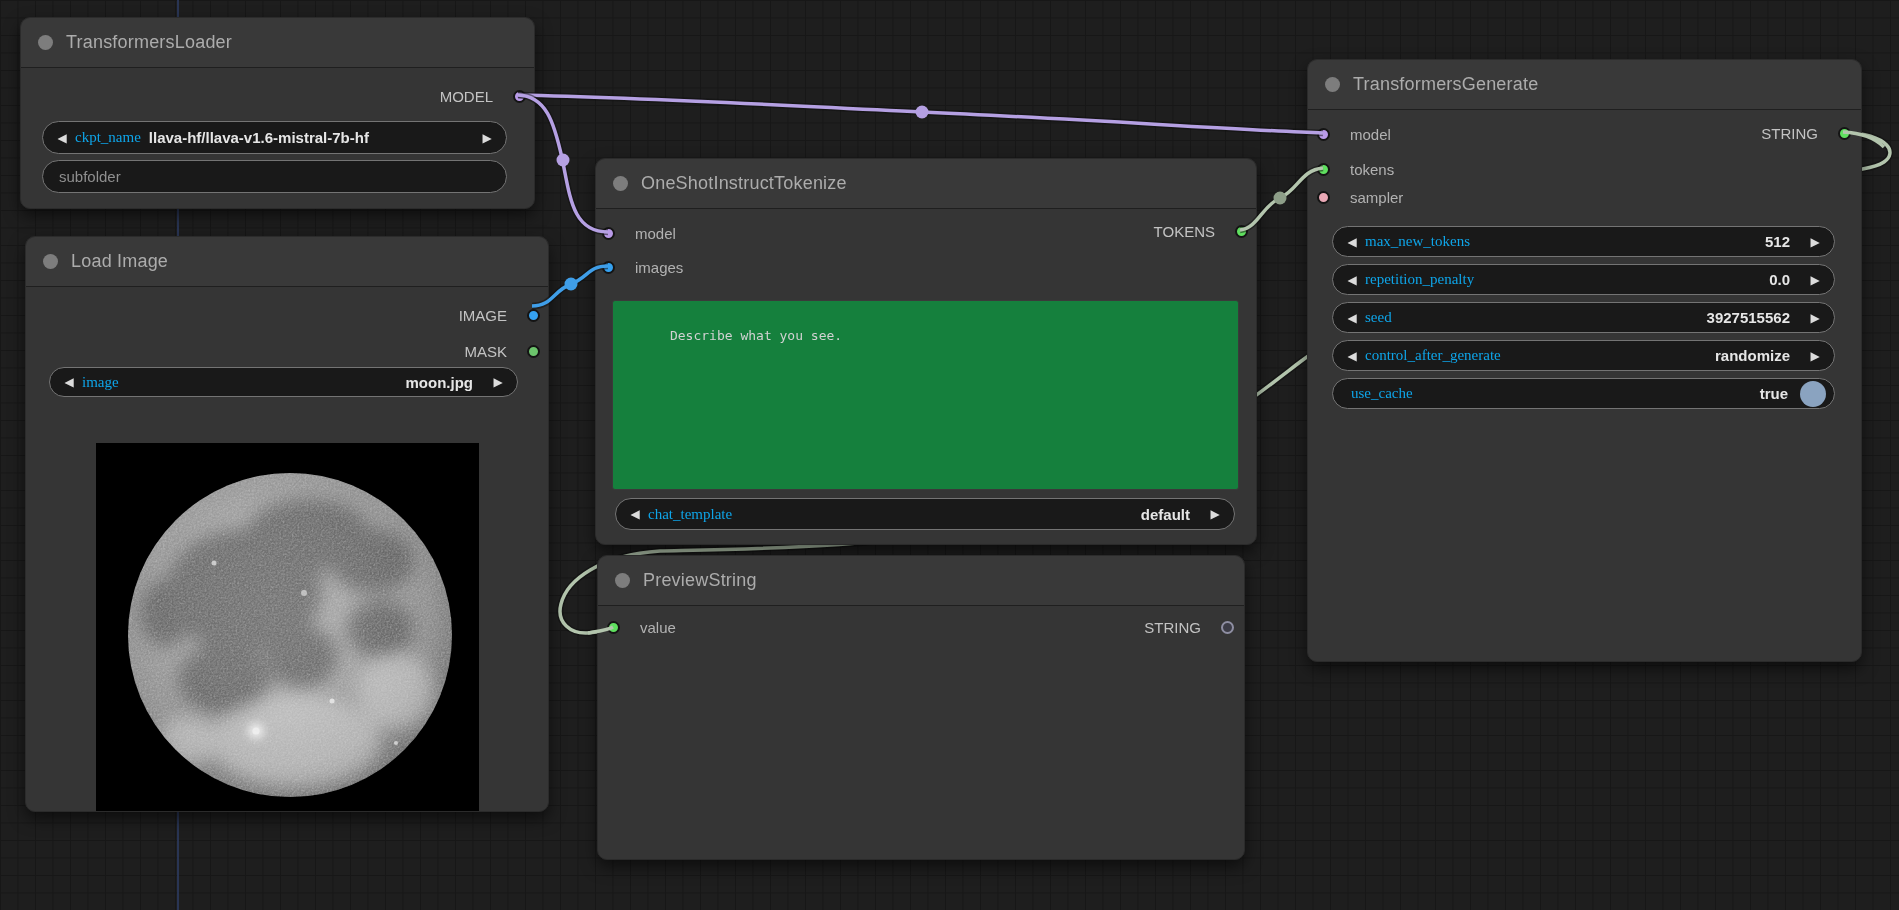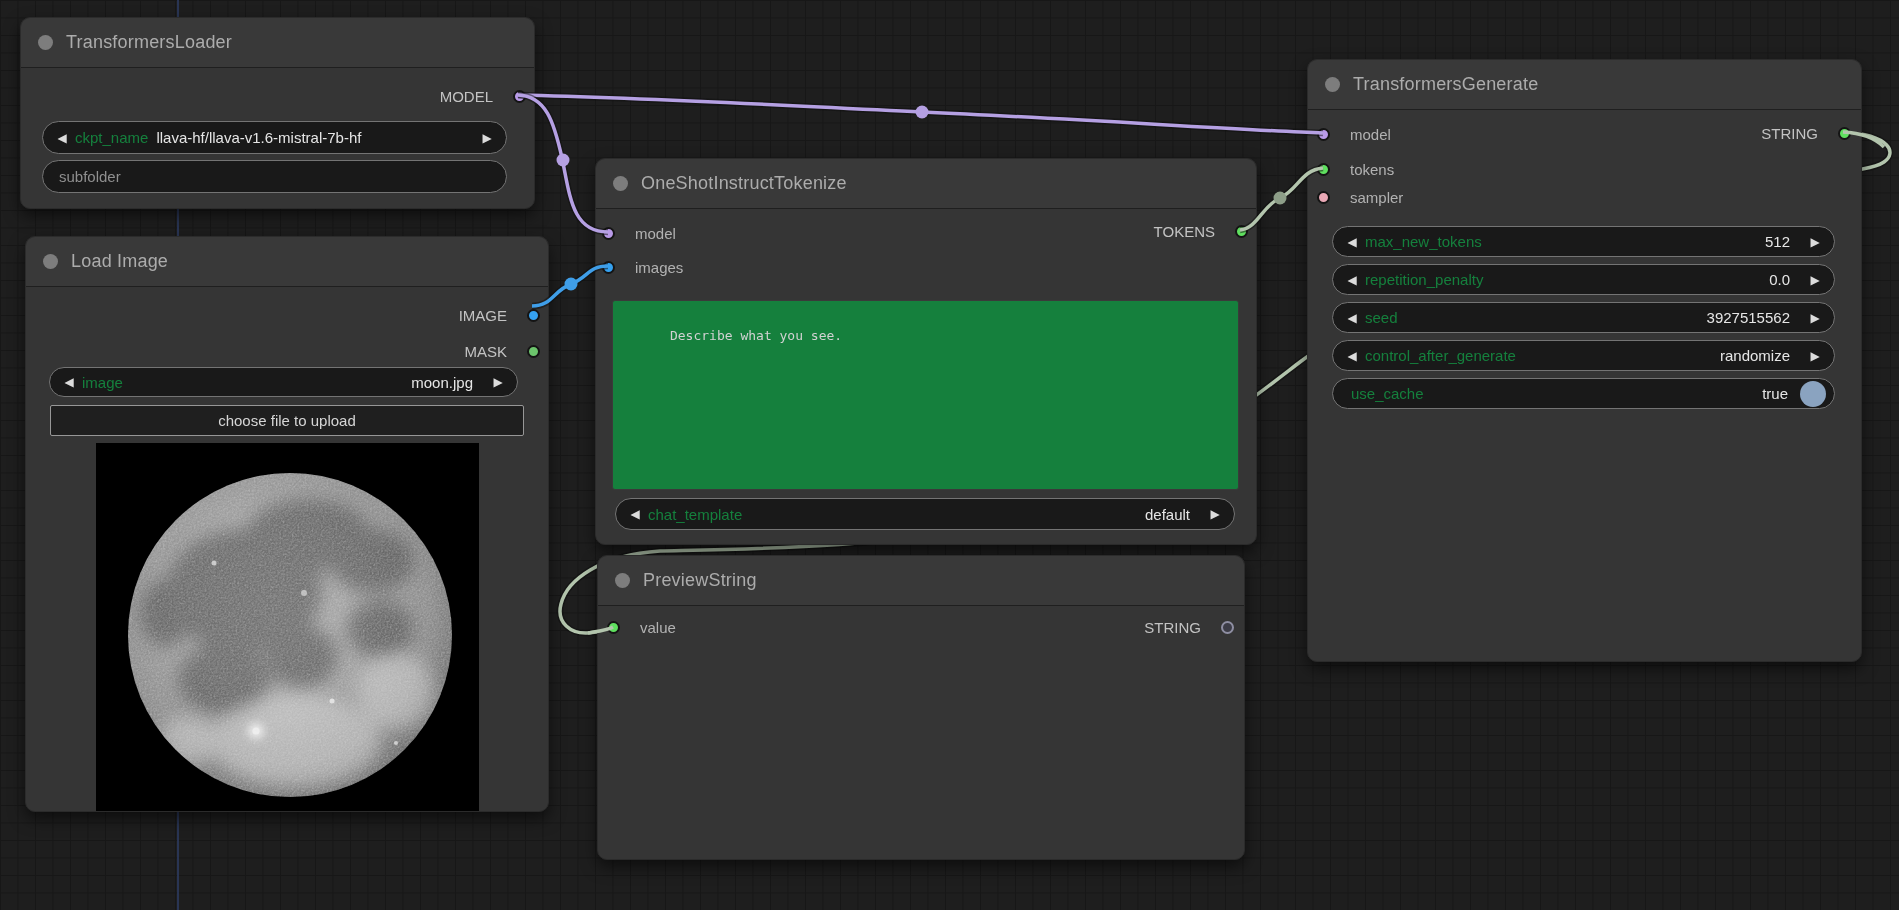"ckpt_name" .wlabel { color: #15803d -> #0ea5e9; font-family: none -> Liberation Serif, serif }
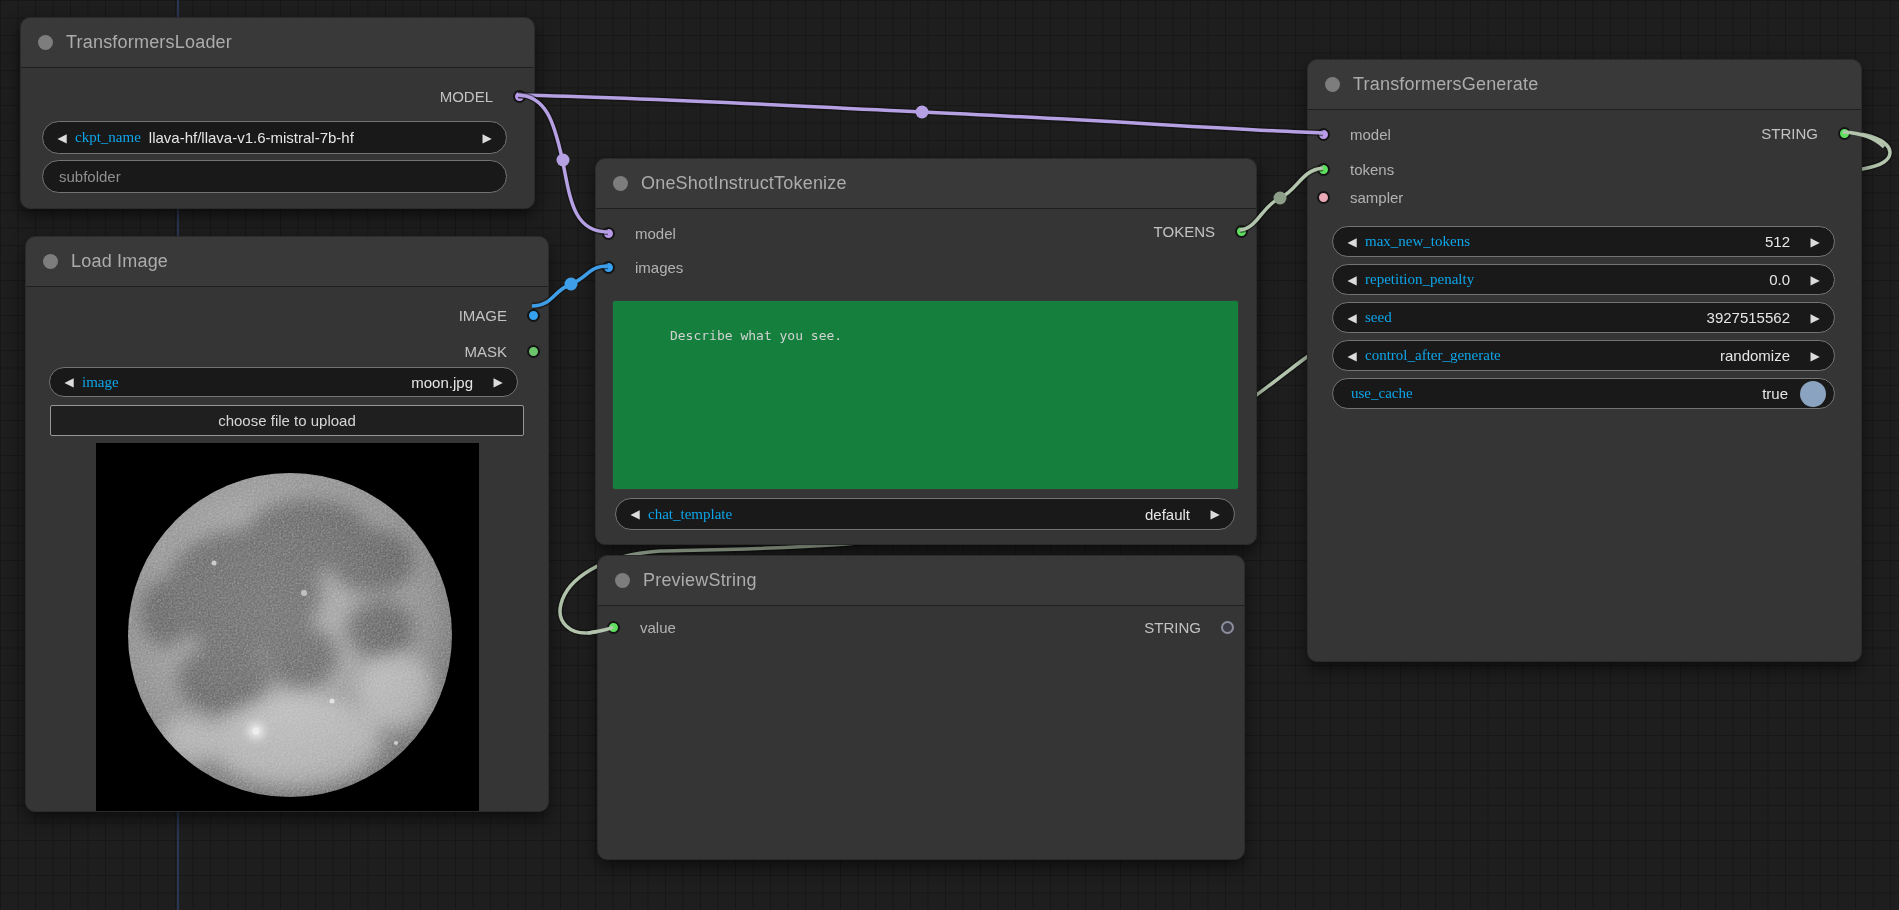"llava-hf/llava-v1.6-mistral-7b-hf" .wvalue { font-weight: none -> bold }
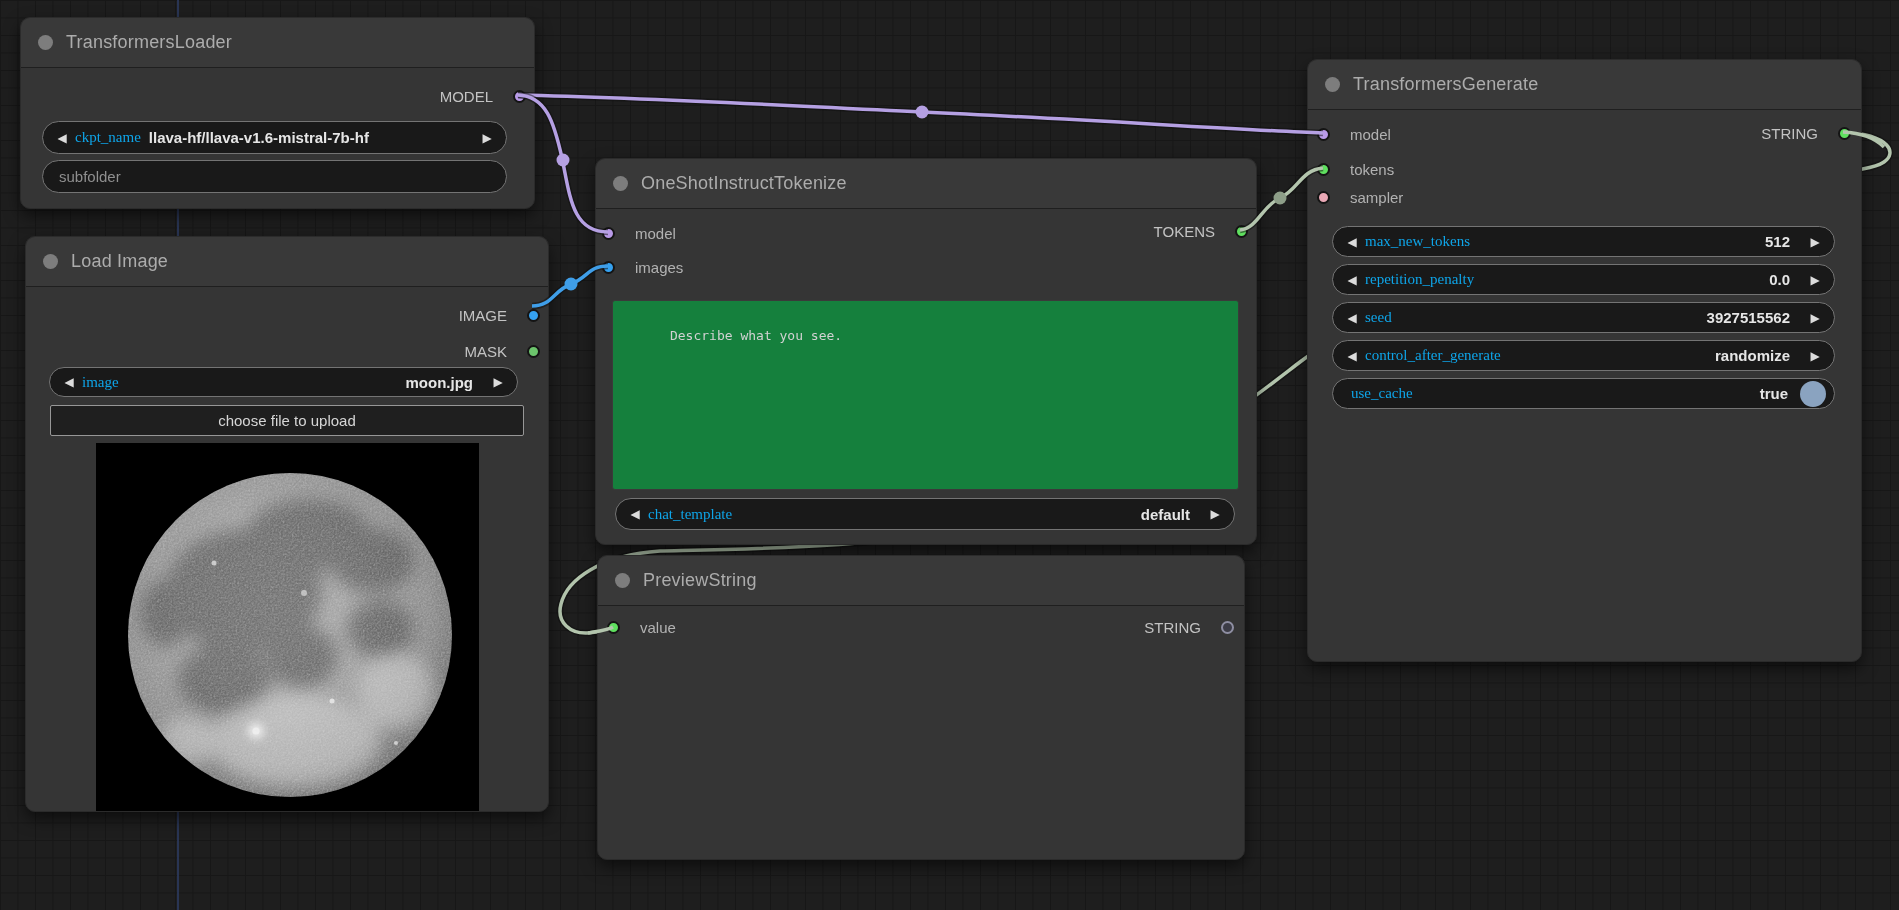"choose file to upload" div.upload-btn { html: <div> <span>choose file to upload</span> </div> -> none }
